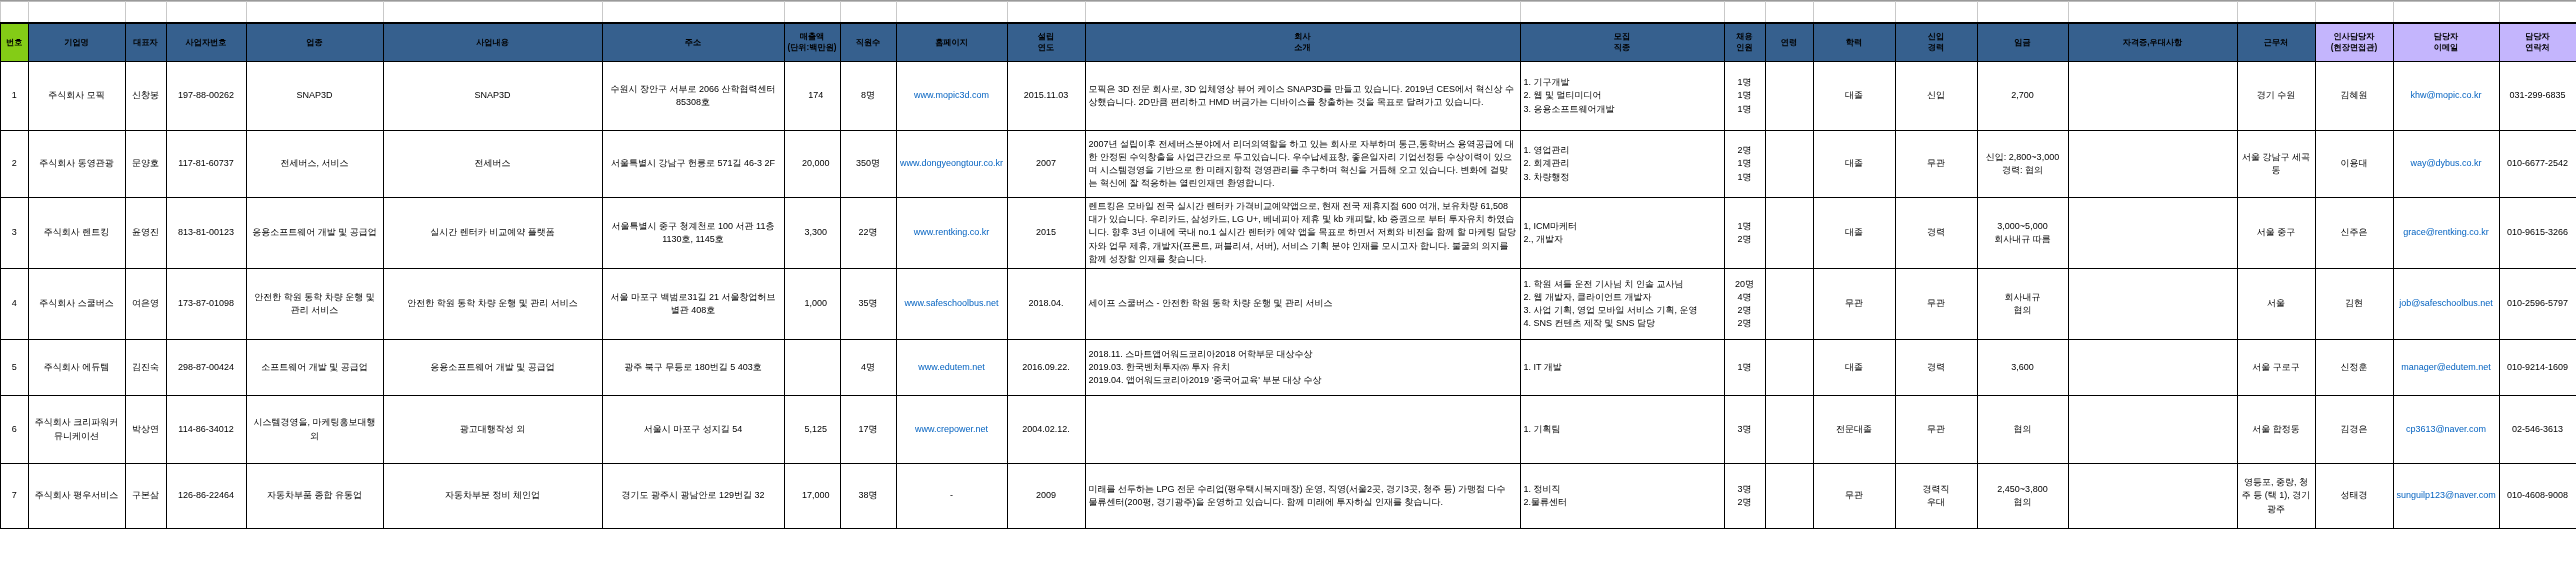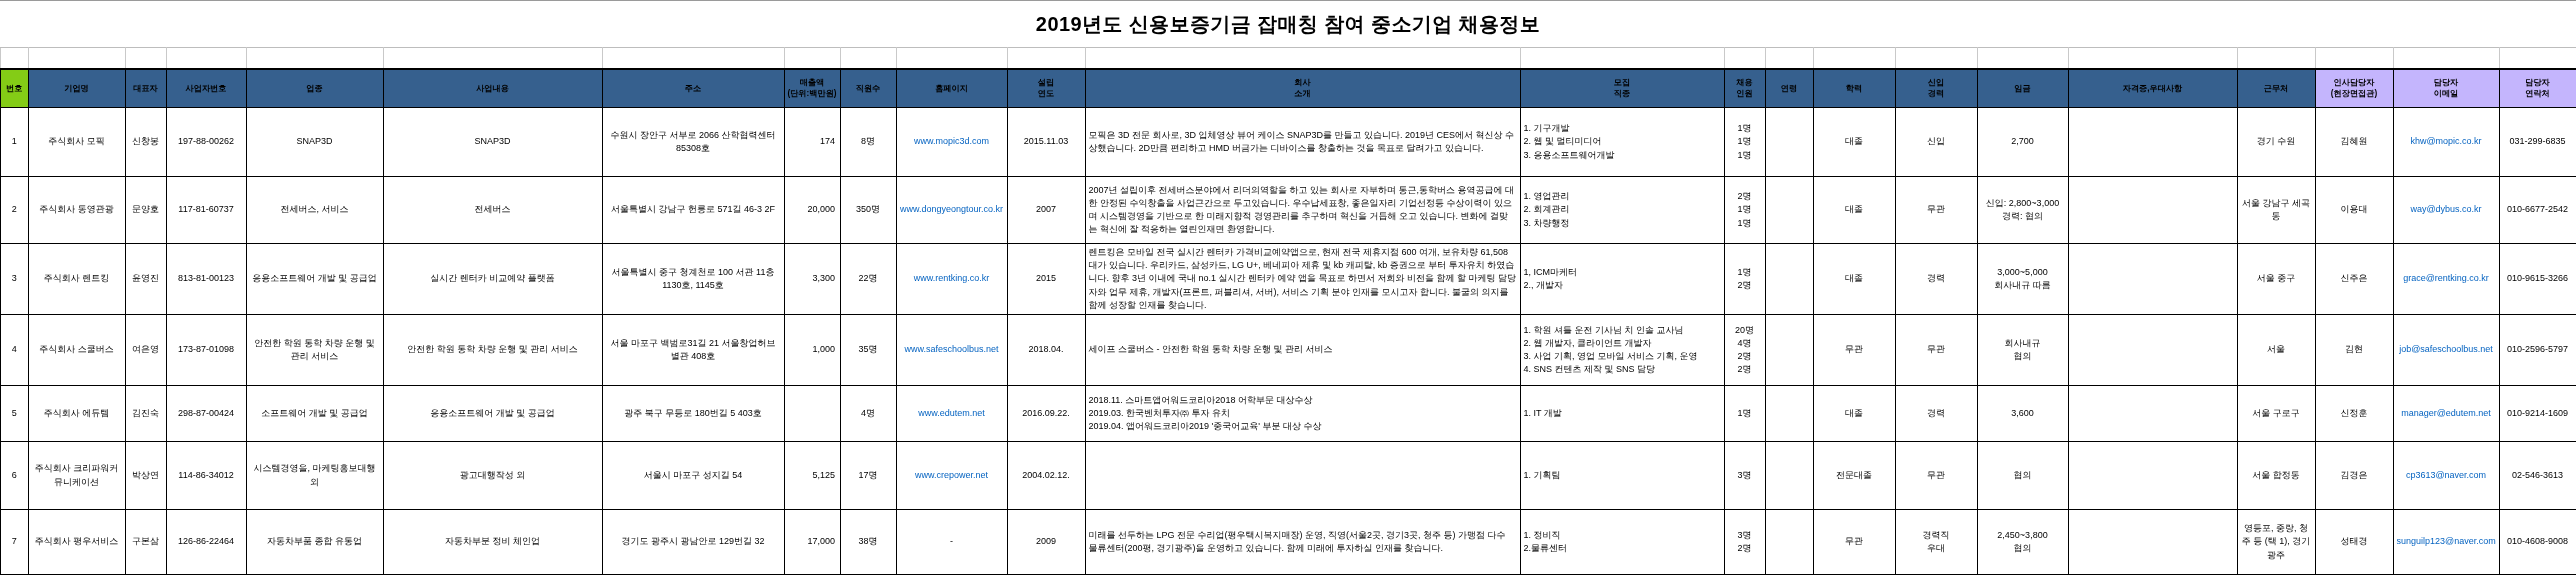"2019년도 신용보증기금 잡매칭 참여 중소기업" div.title-band { html: <div> <span>2019년도 신용보증기금 잡매칭 참여 중소기업 채용정보</span> </div> -> none }
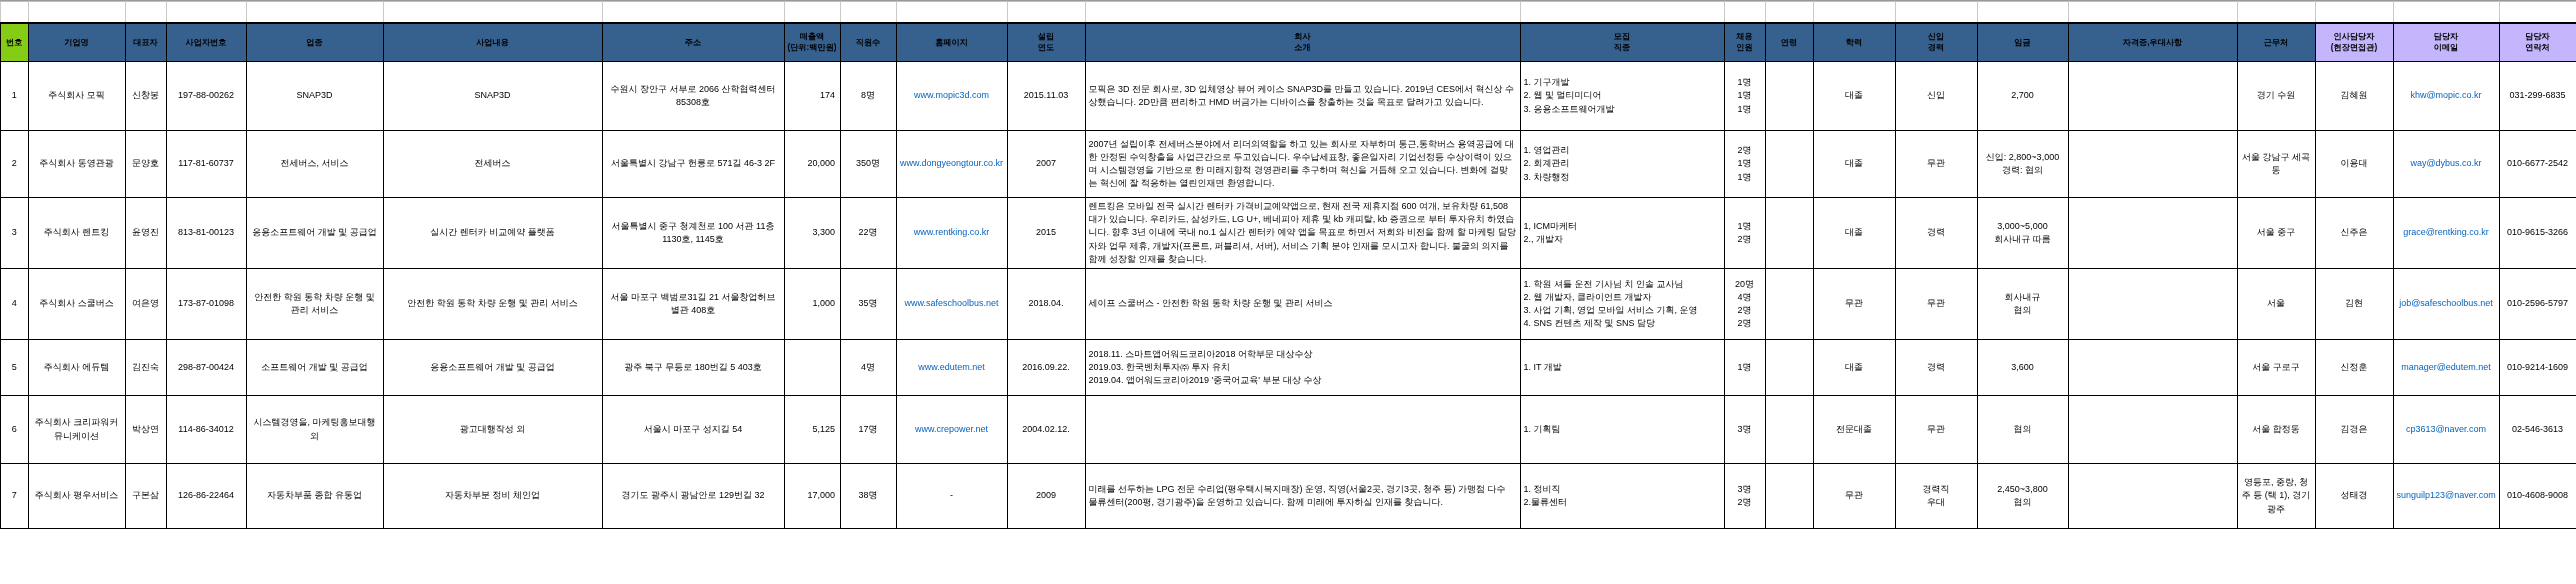"174" tbody.rows td.right { text-align: right -> none }
